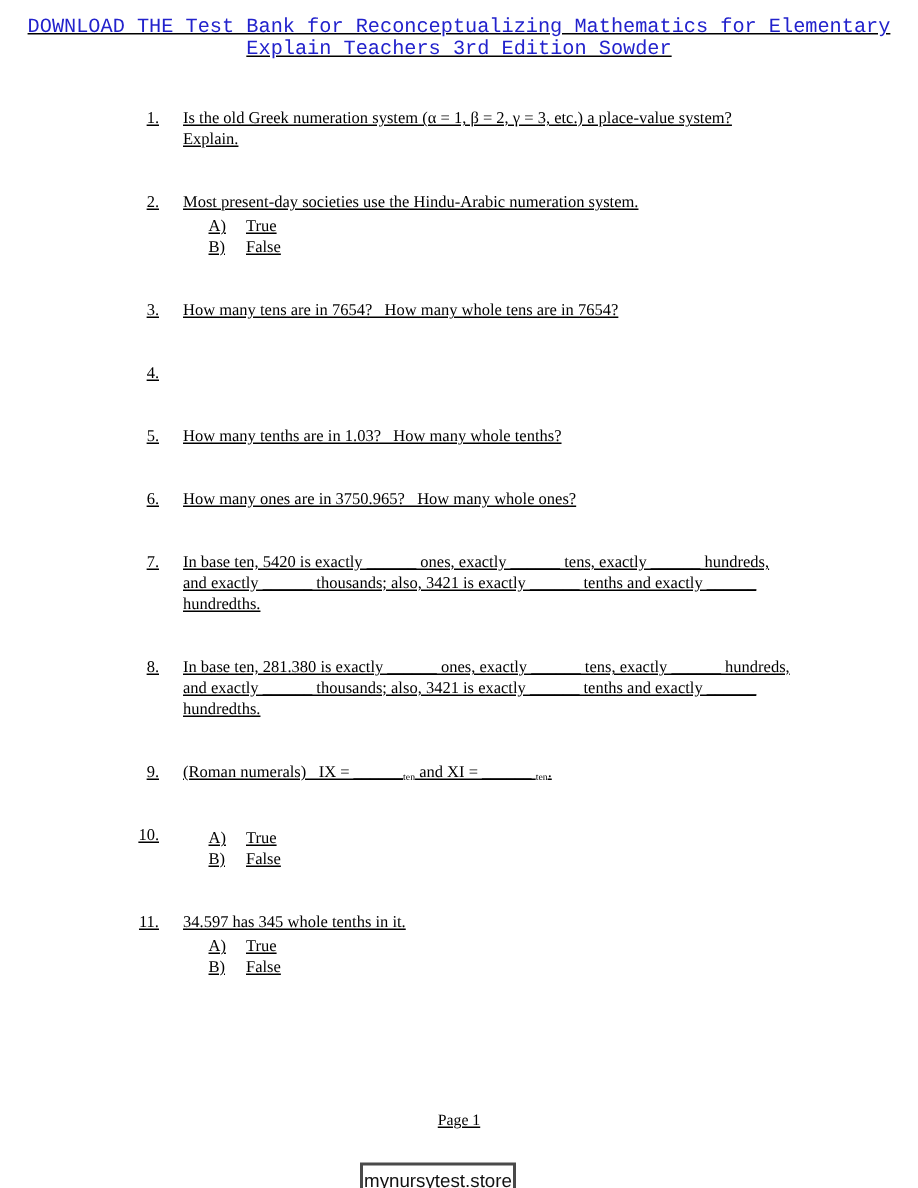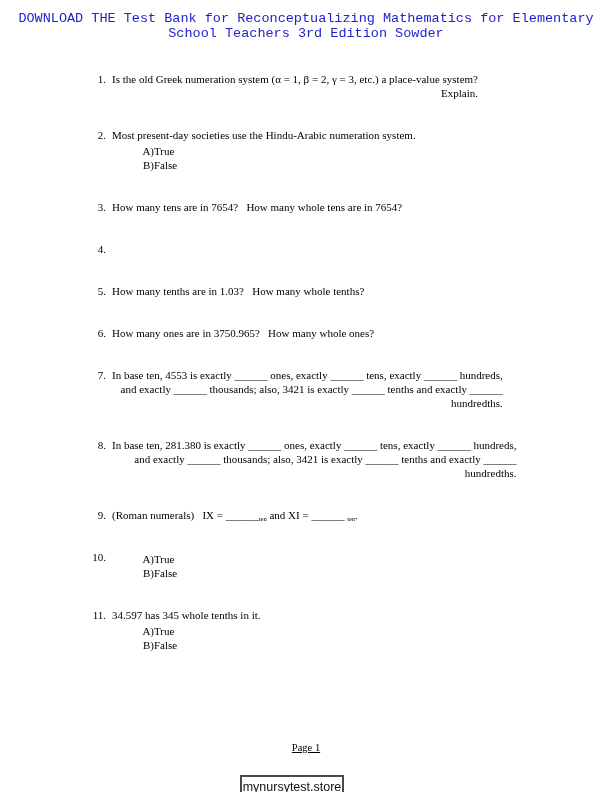"DOWNLOAD THE Test Bank for" .page { text-decoration: none -> underline }
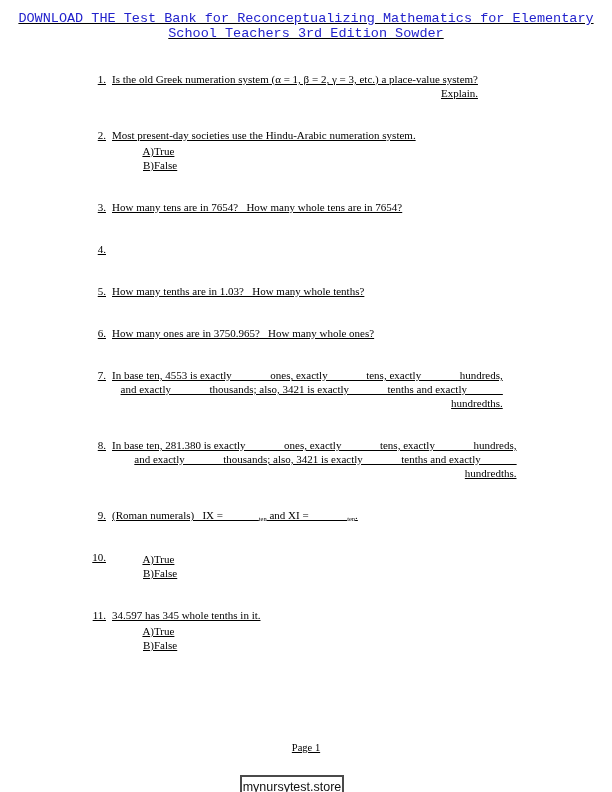"School Teachers 3rd Edition Sowder" div.hline { text: School -> Explain }
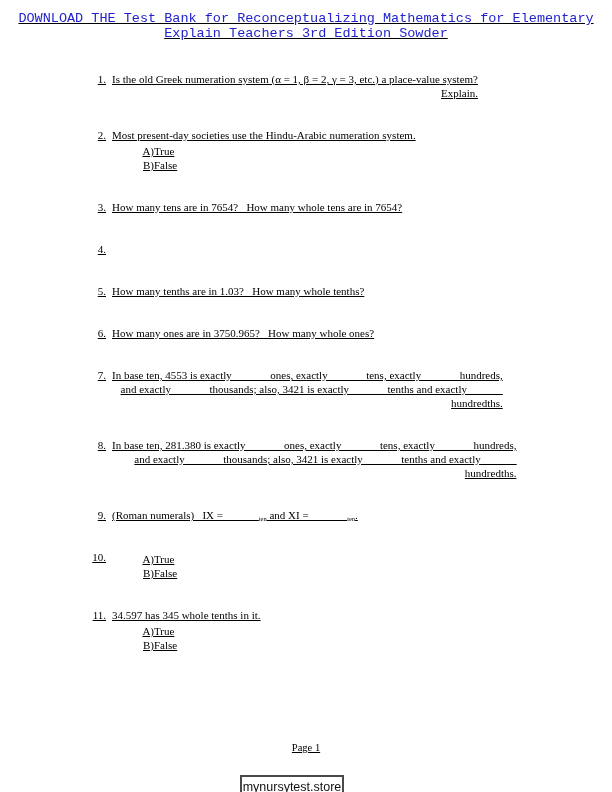"Is the old Greek numeration" .q-body { margin-left: 6px -> 16px; text-align: right -> none }
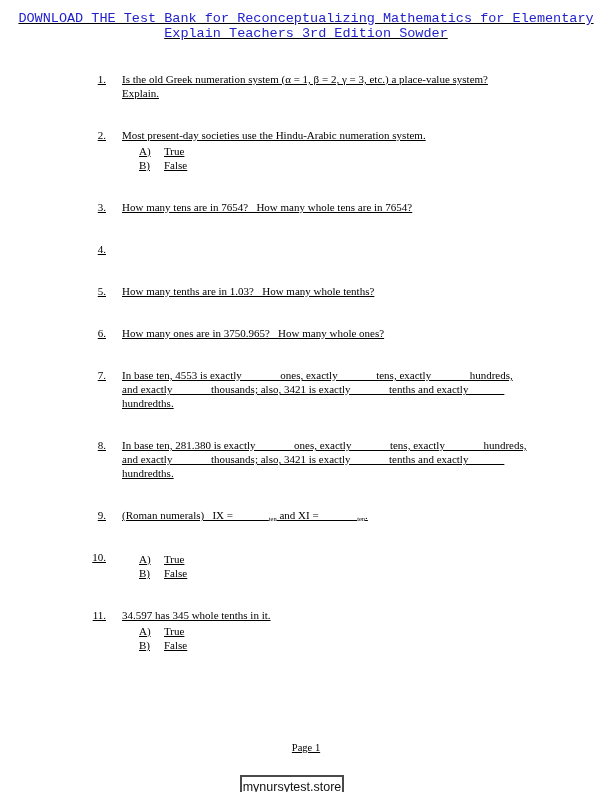"In base ten, 4553 is" div.q-line { text: 4553 -> 5420 }
